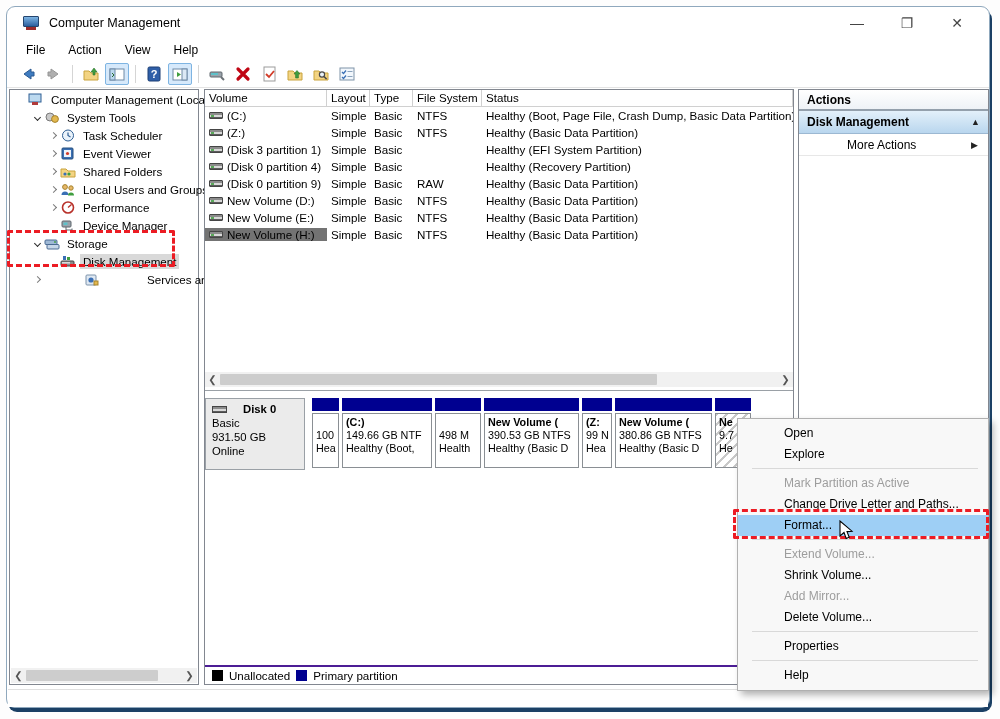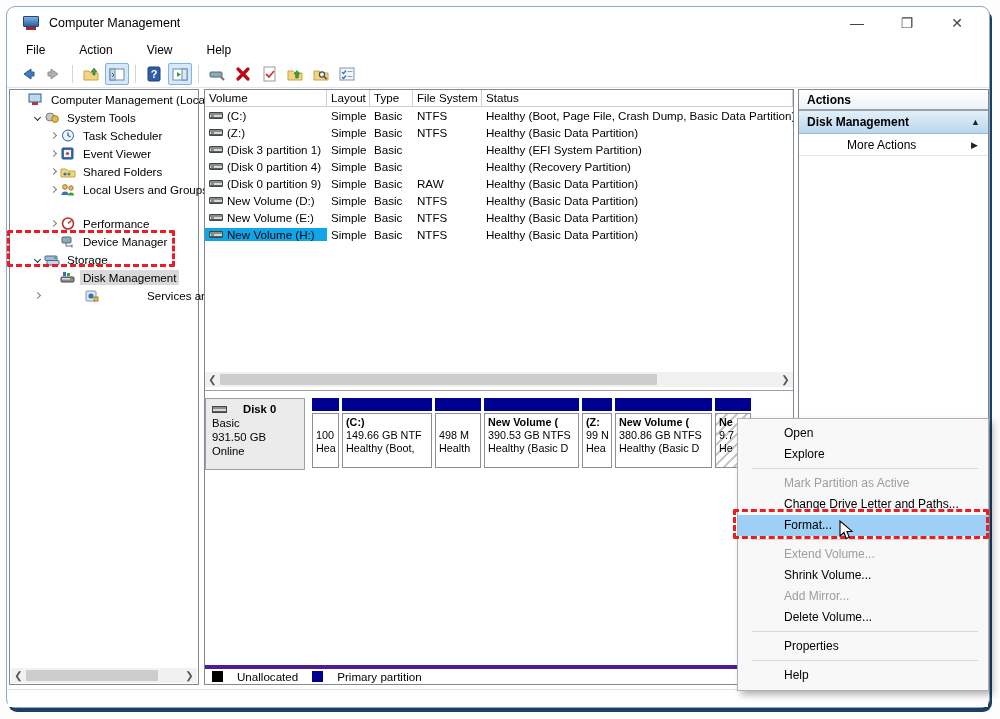"File" .menubar { gap: 16px -> 5px }
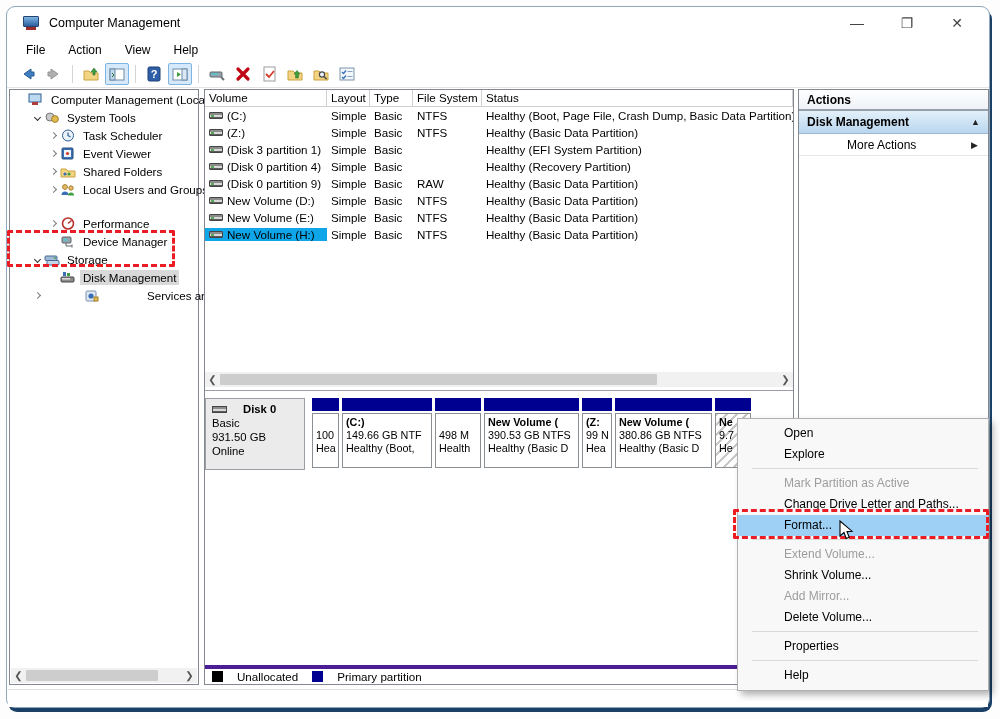"Performance" div.tree-row { margin-top: 16px -> none }
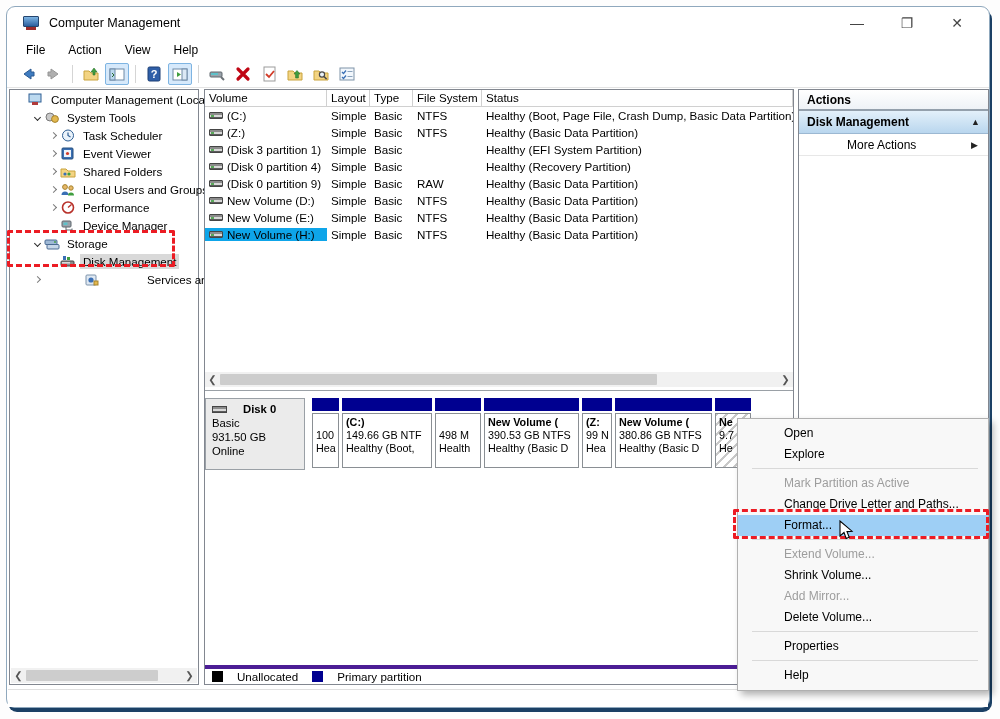"New Volume (H:)" .vol-row.selected .cell-volume { background: #0ea5e9 -> #737373 }
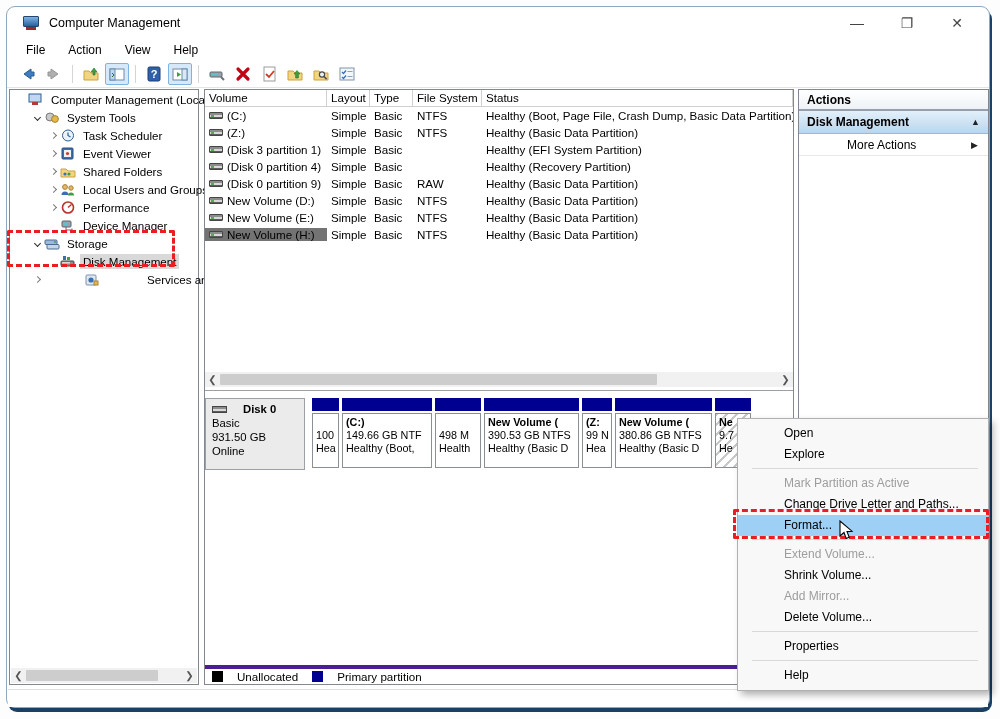"Unallocated" .legend { border-top: 4px solid #4c1d95 -> 2px solid #4c1d95; gap: 14px -> 6px }
